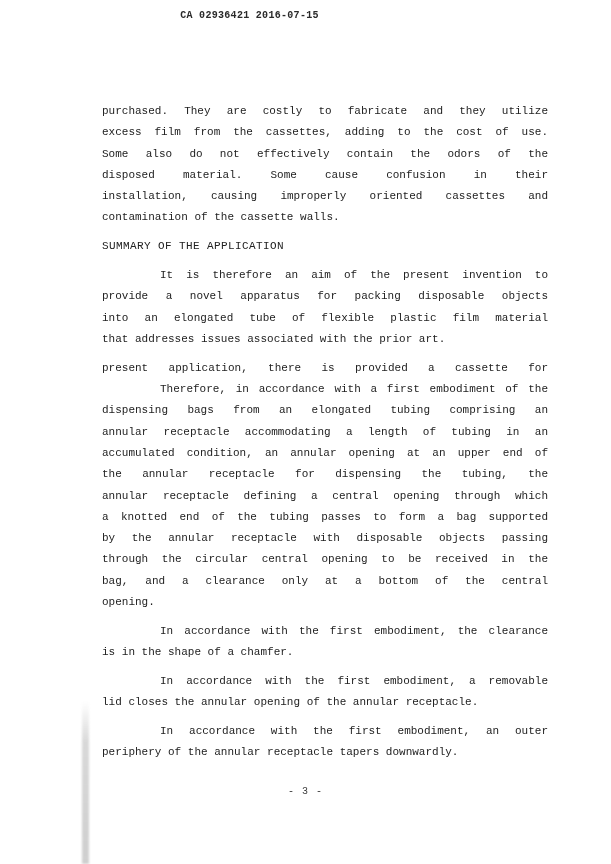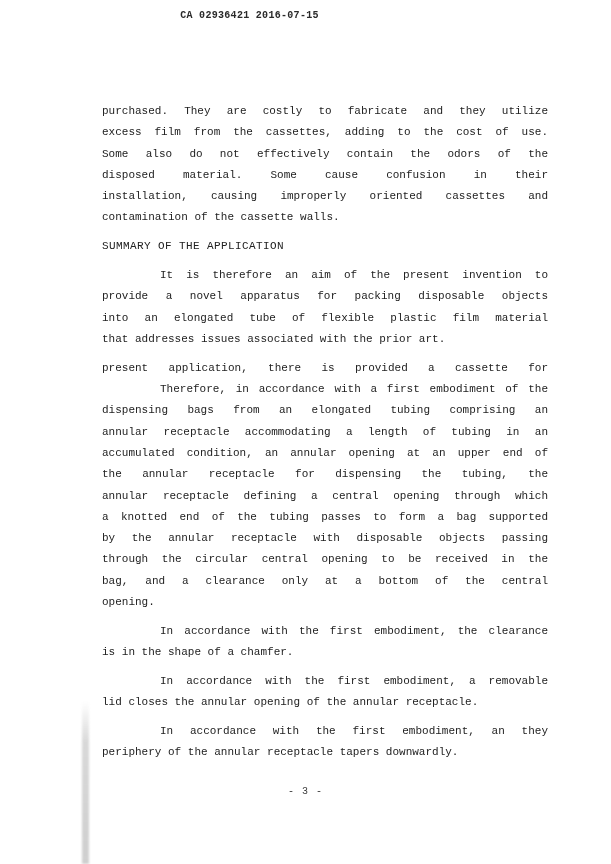"In accordance with the first embodiment, an" div.line { text: they -> outer }
